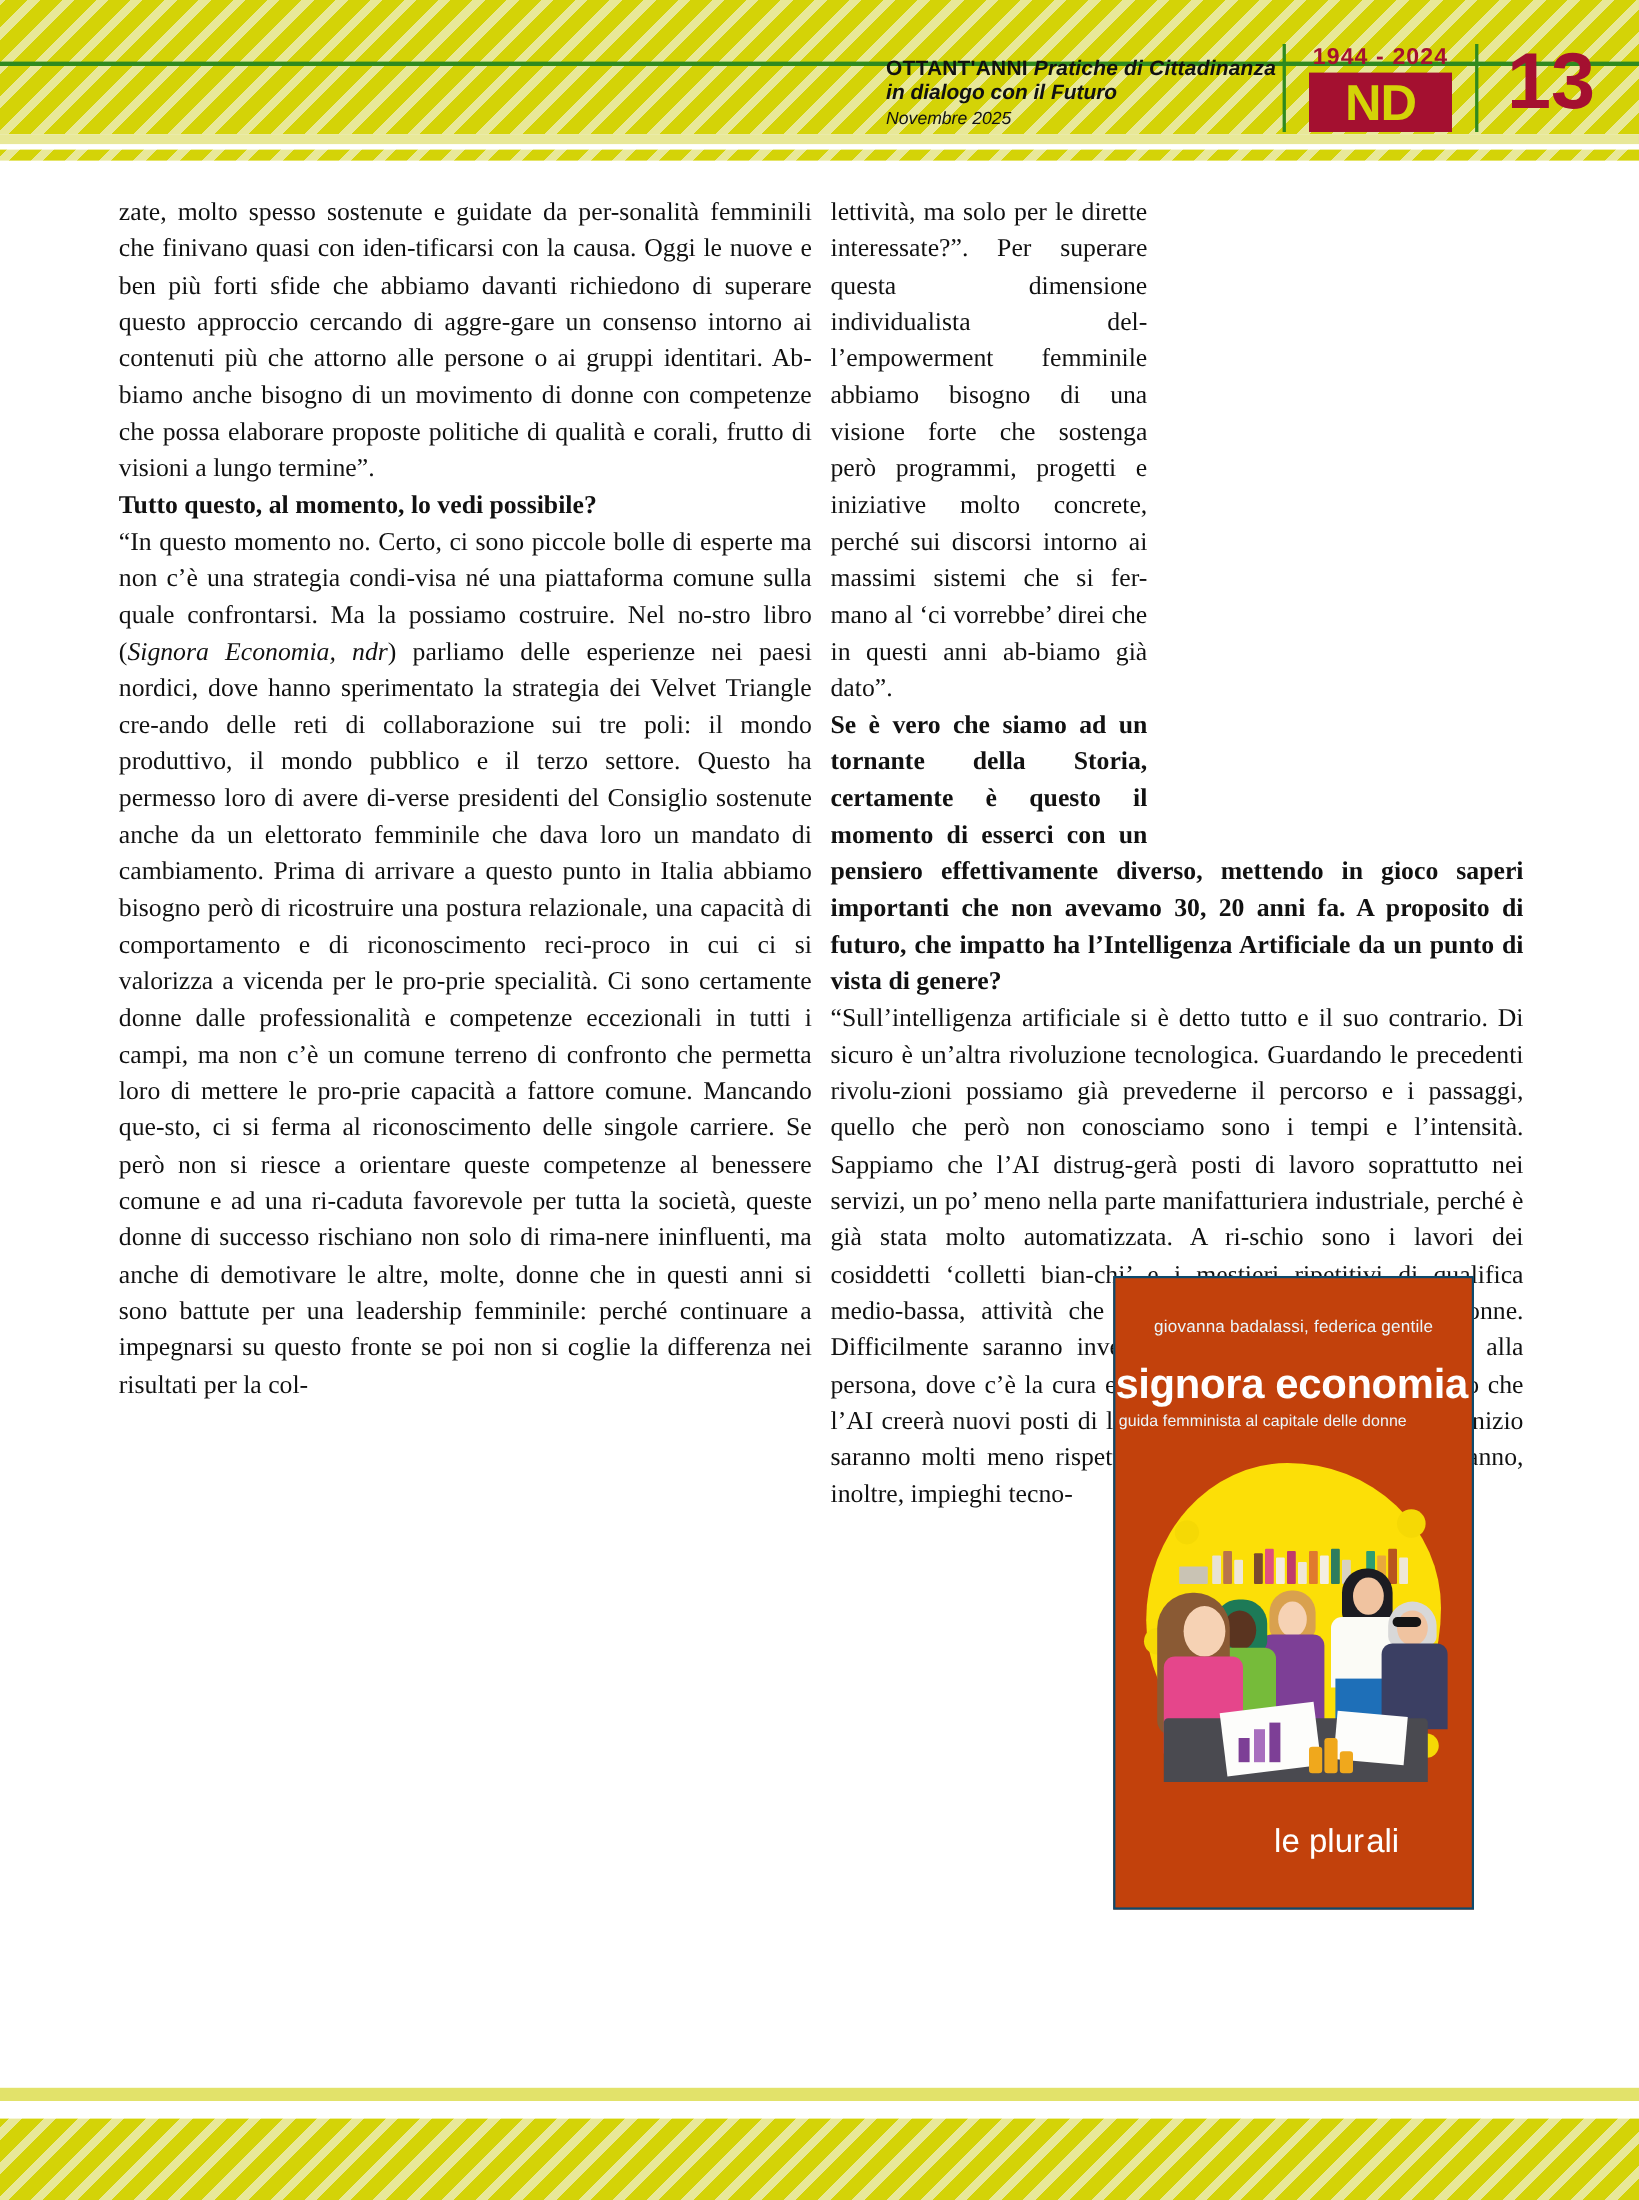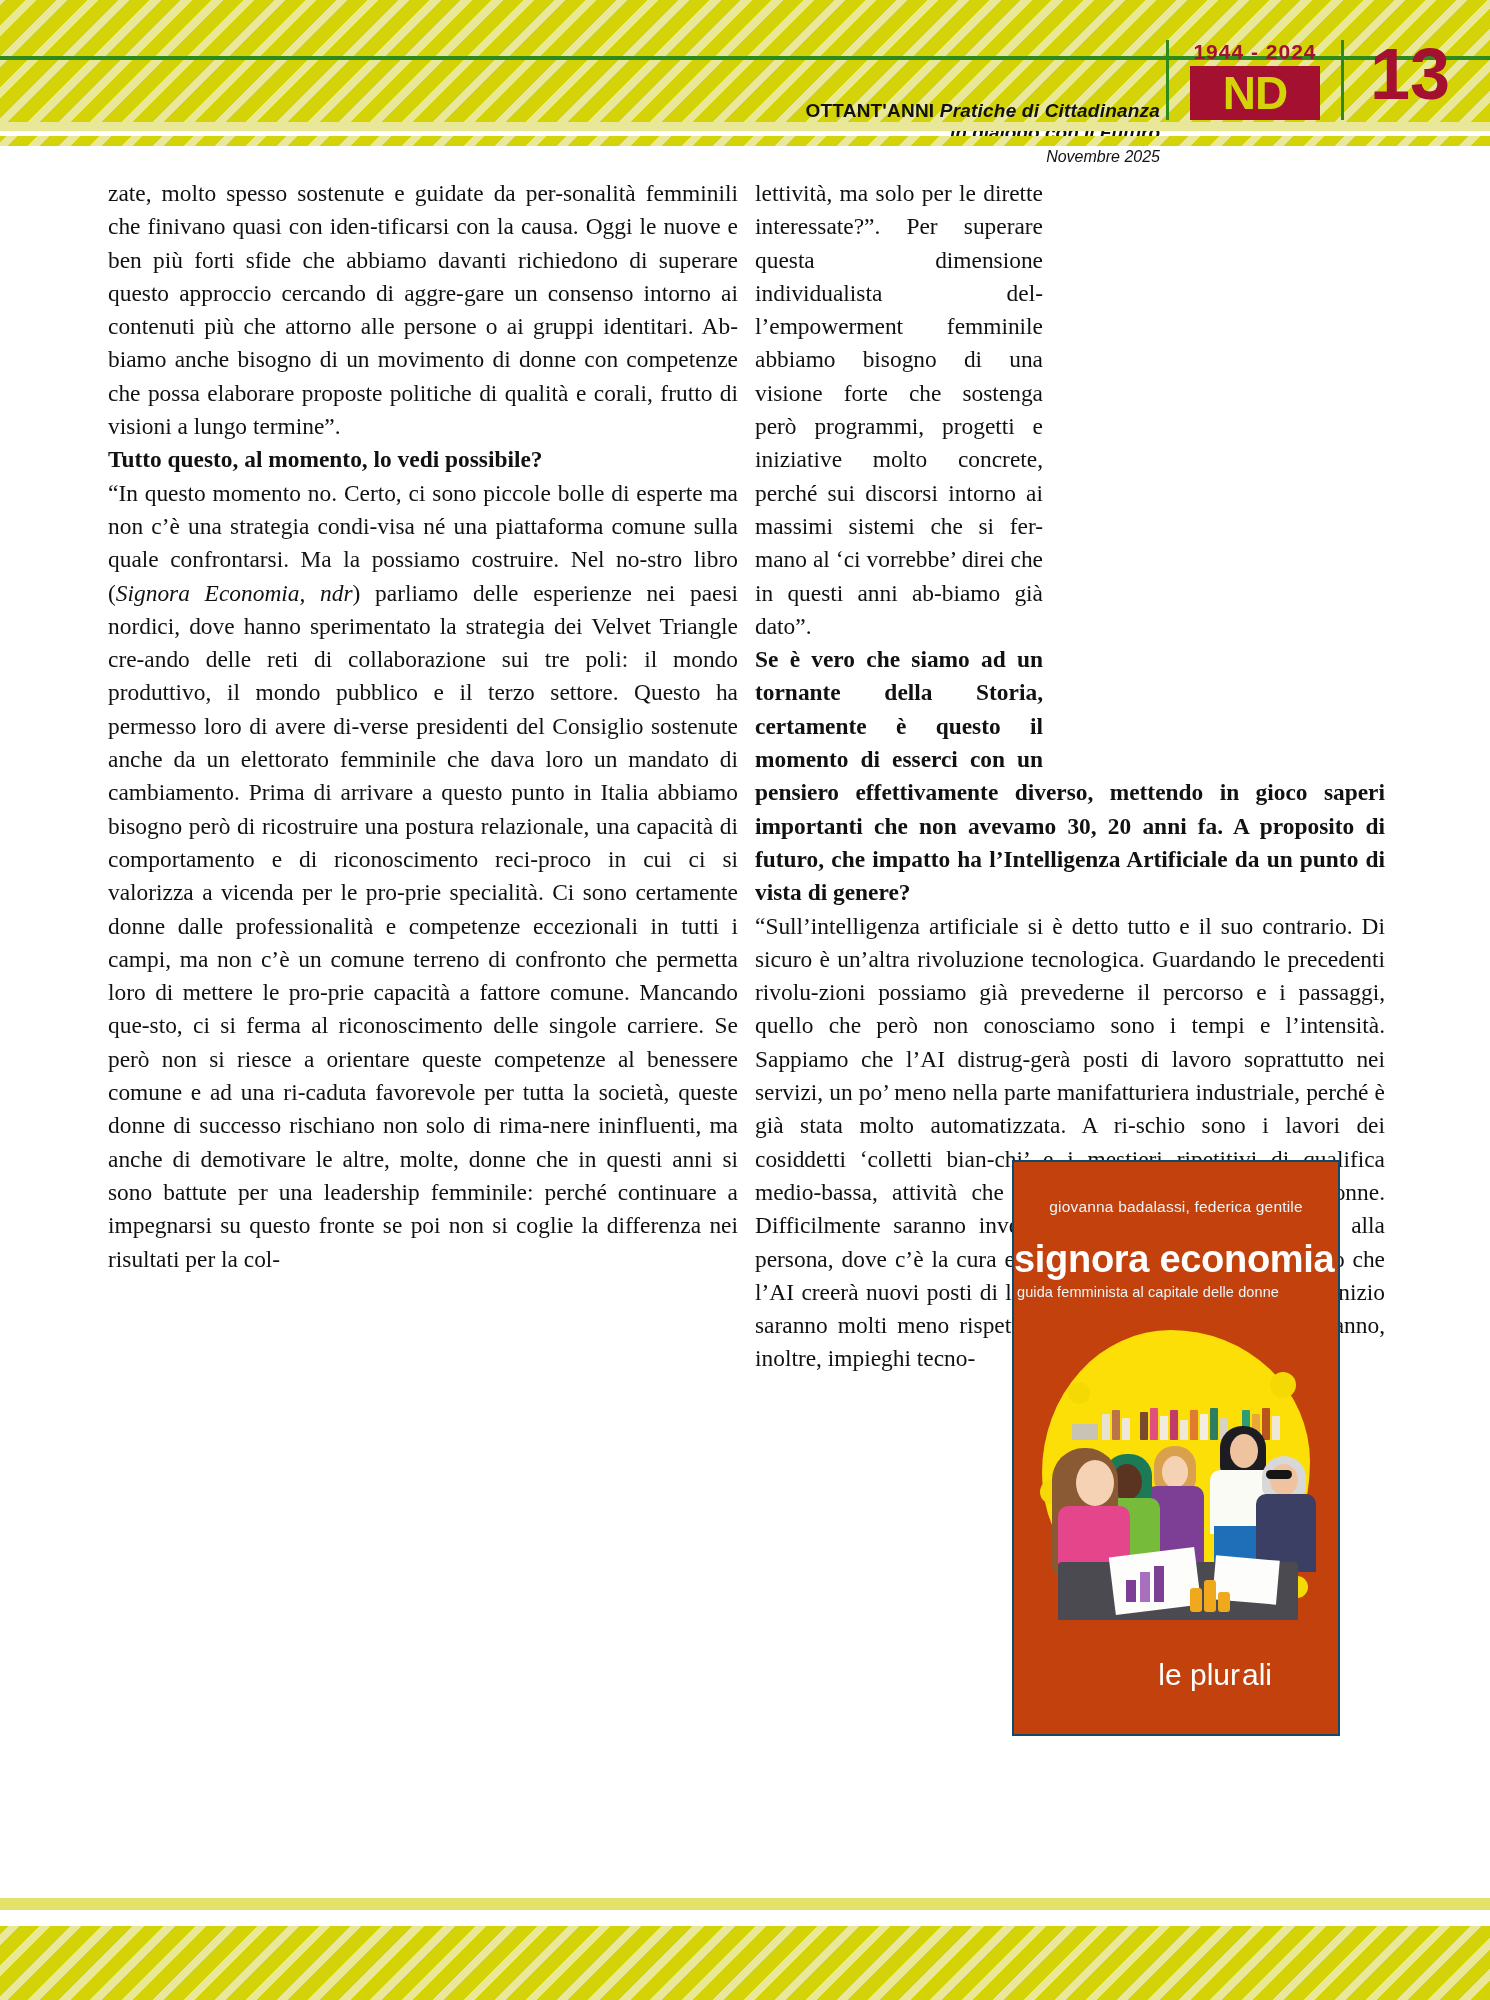"OTTANT'ANNI Pratiche di Cittadinanza" .mast-titleblock { margin-top: 48px -> none; text-align: right -> none }
